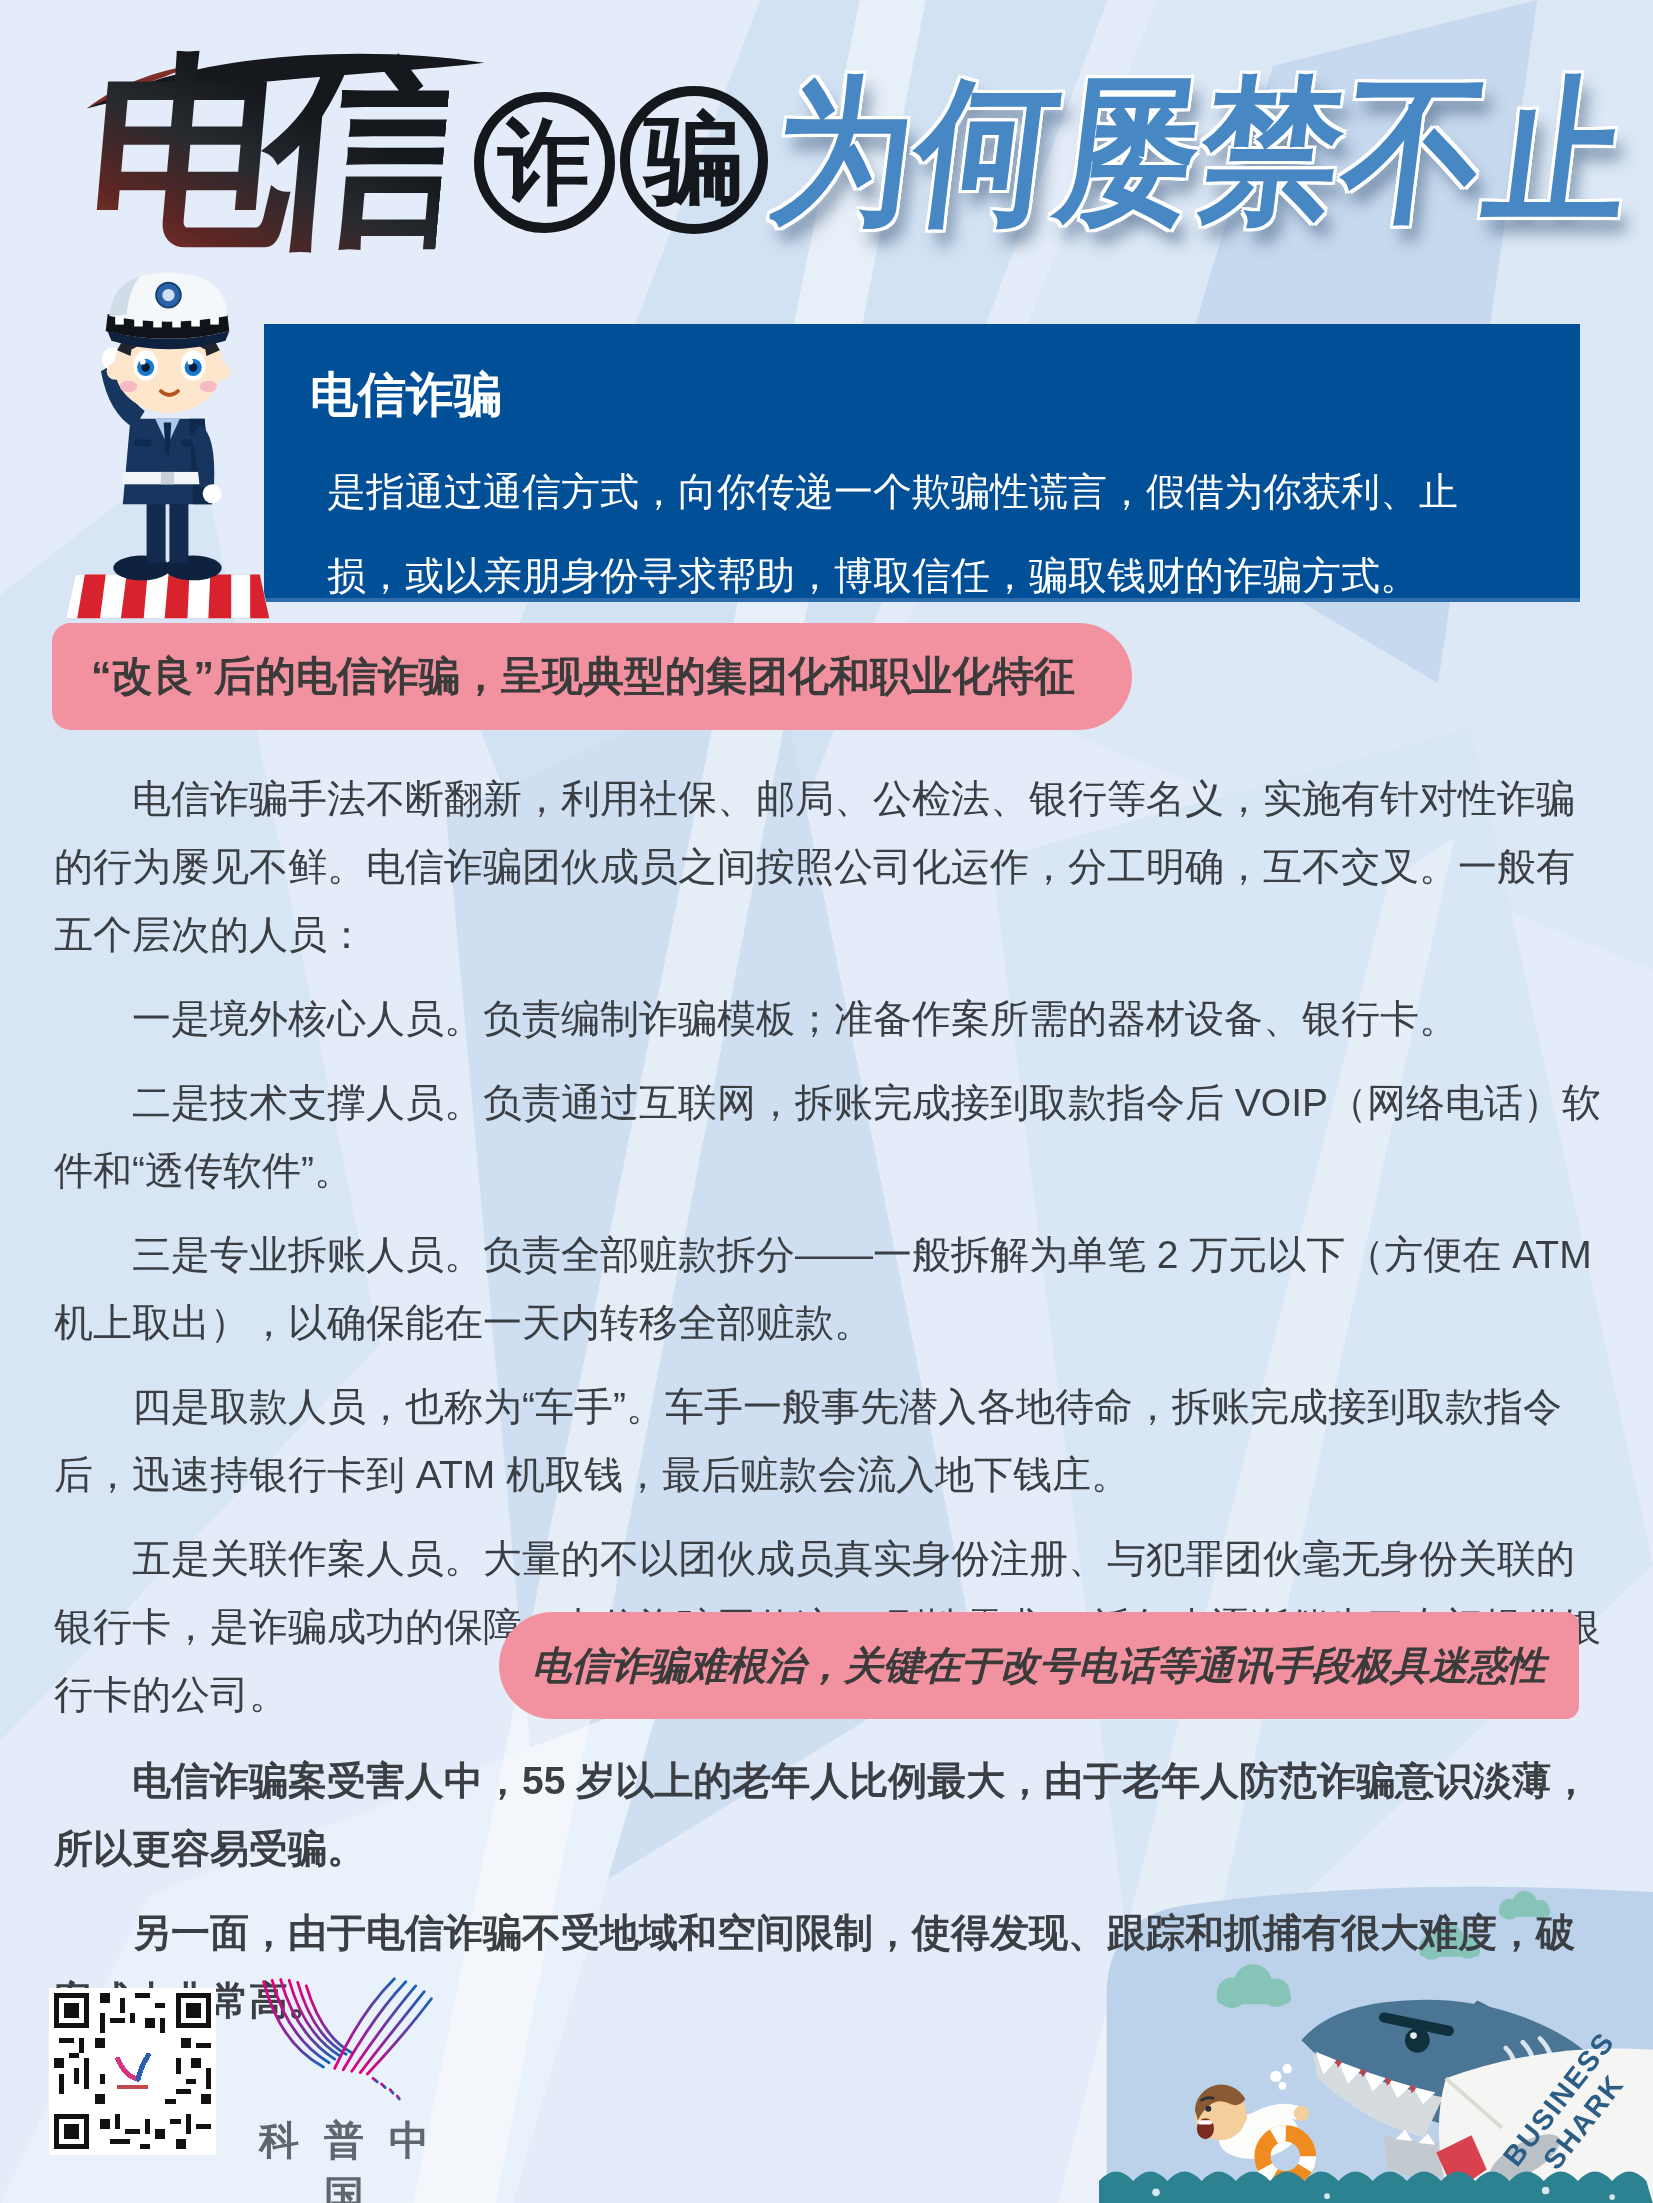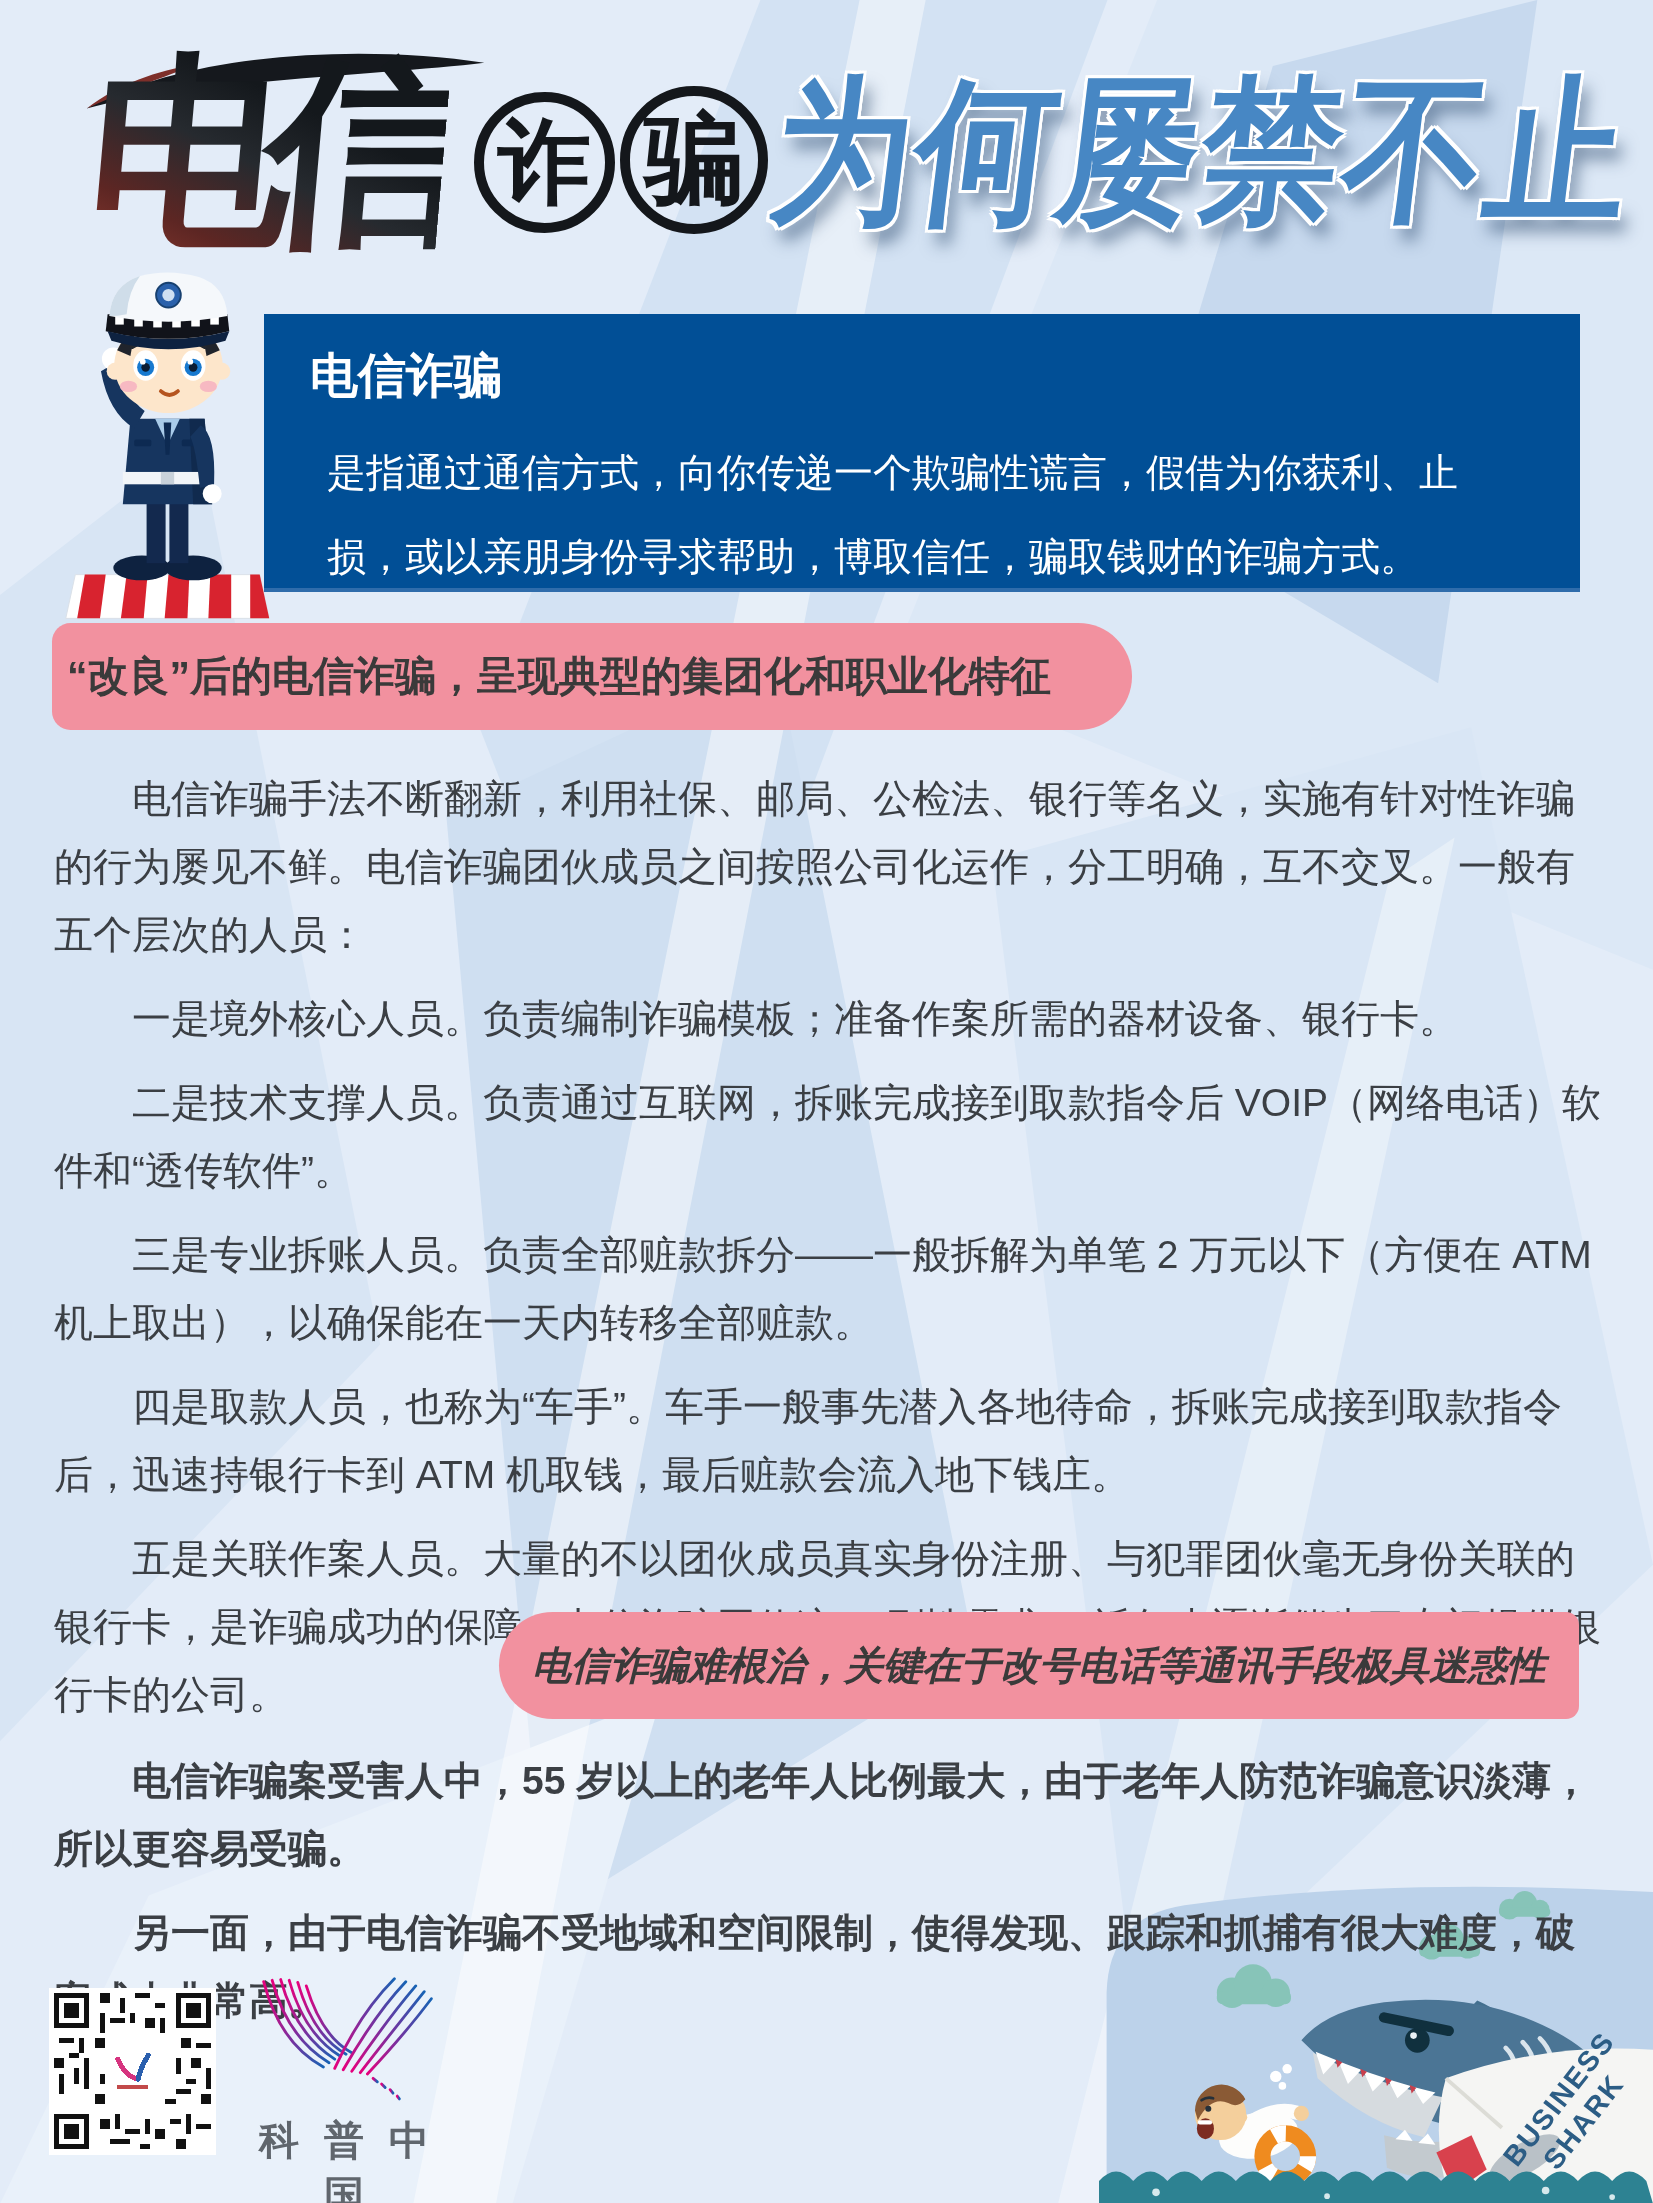"电信诈骗" .defbox { padding: 30px 46px -> 39px 46px; top: 314px -> 324px }
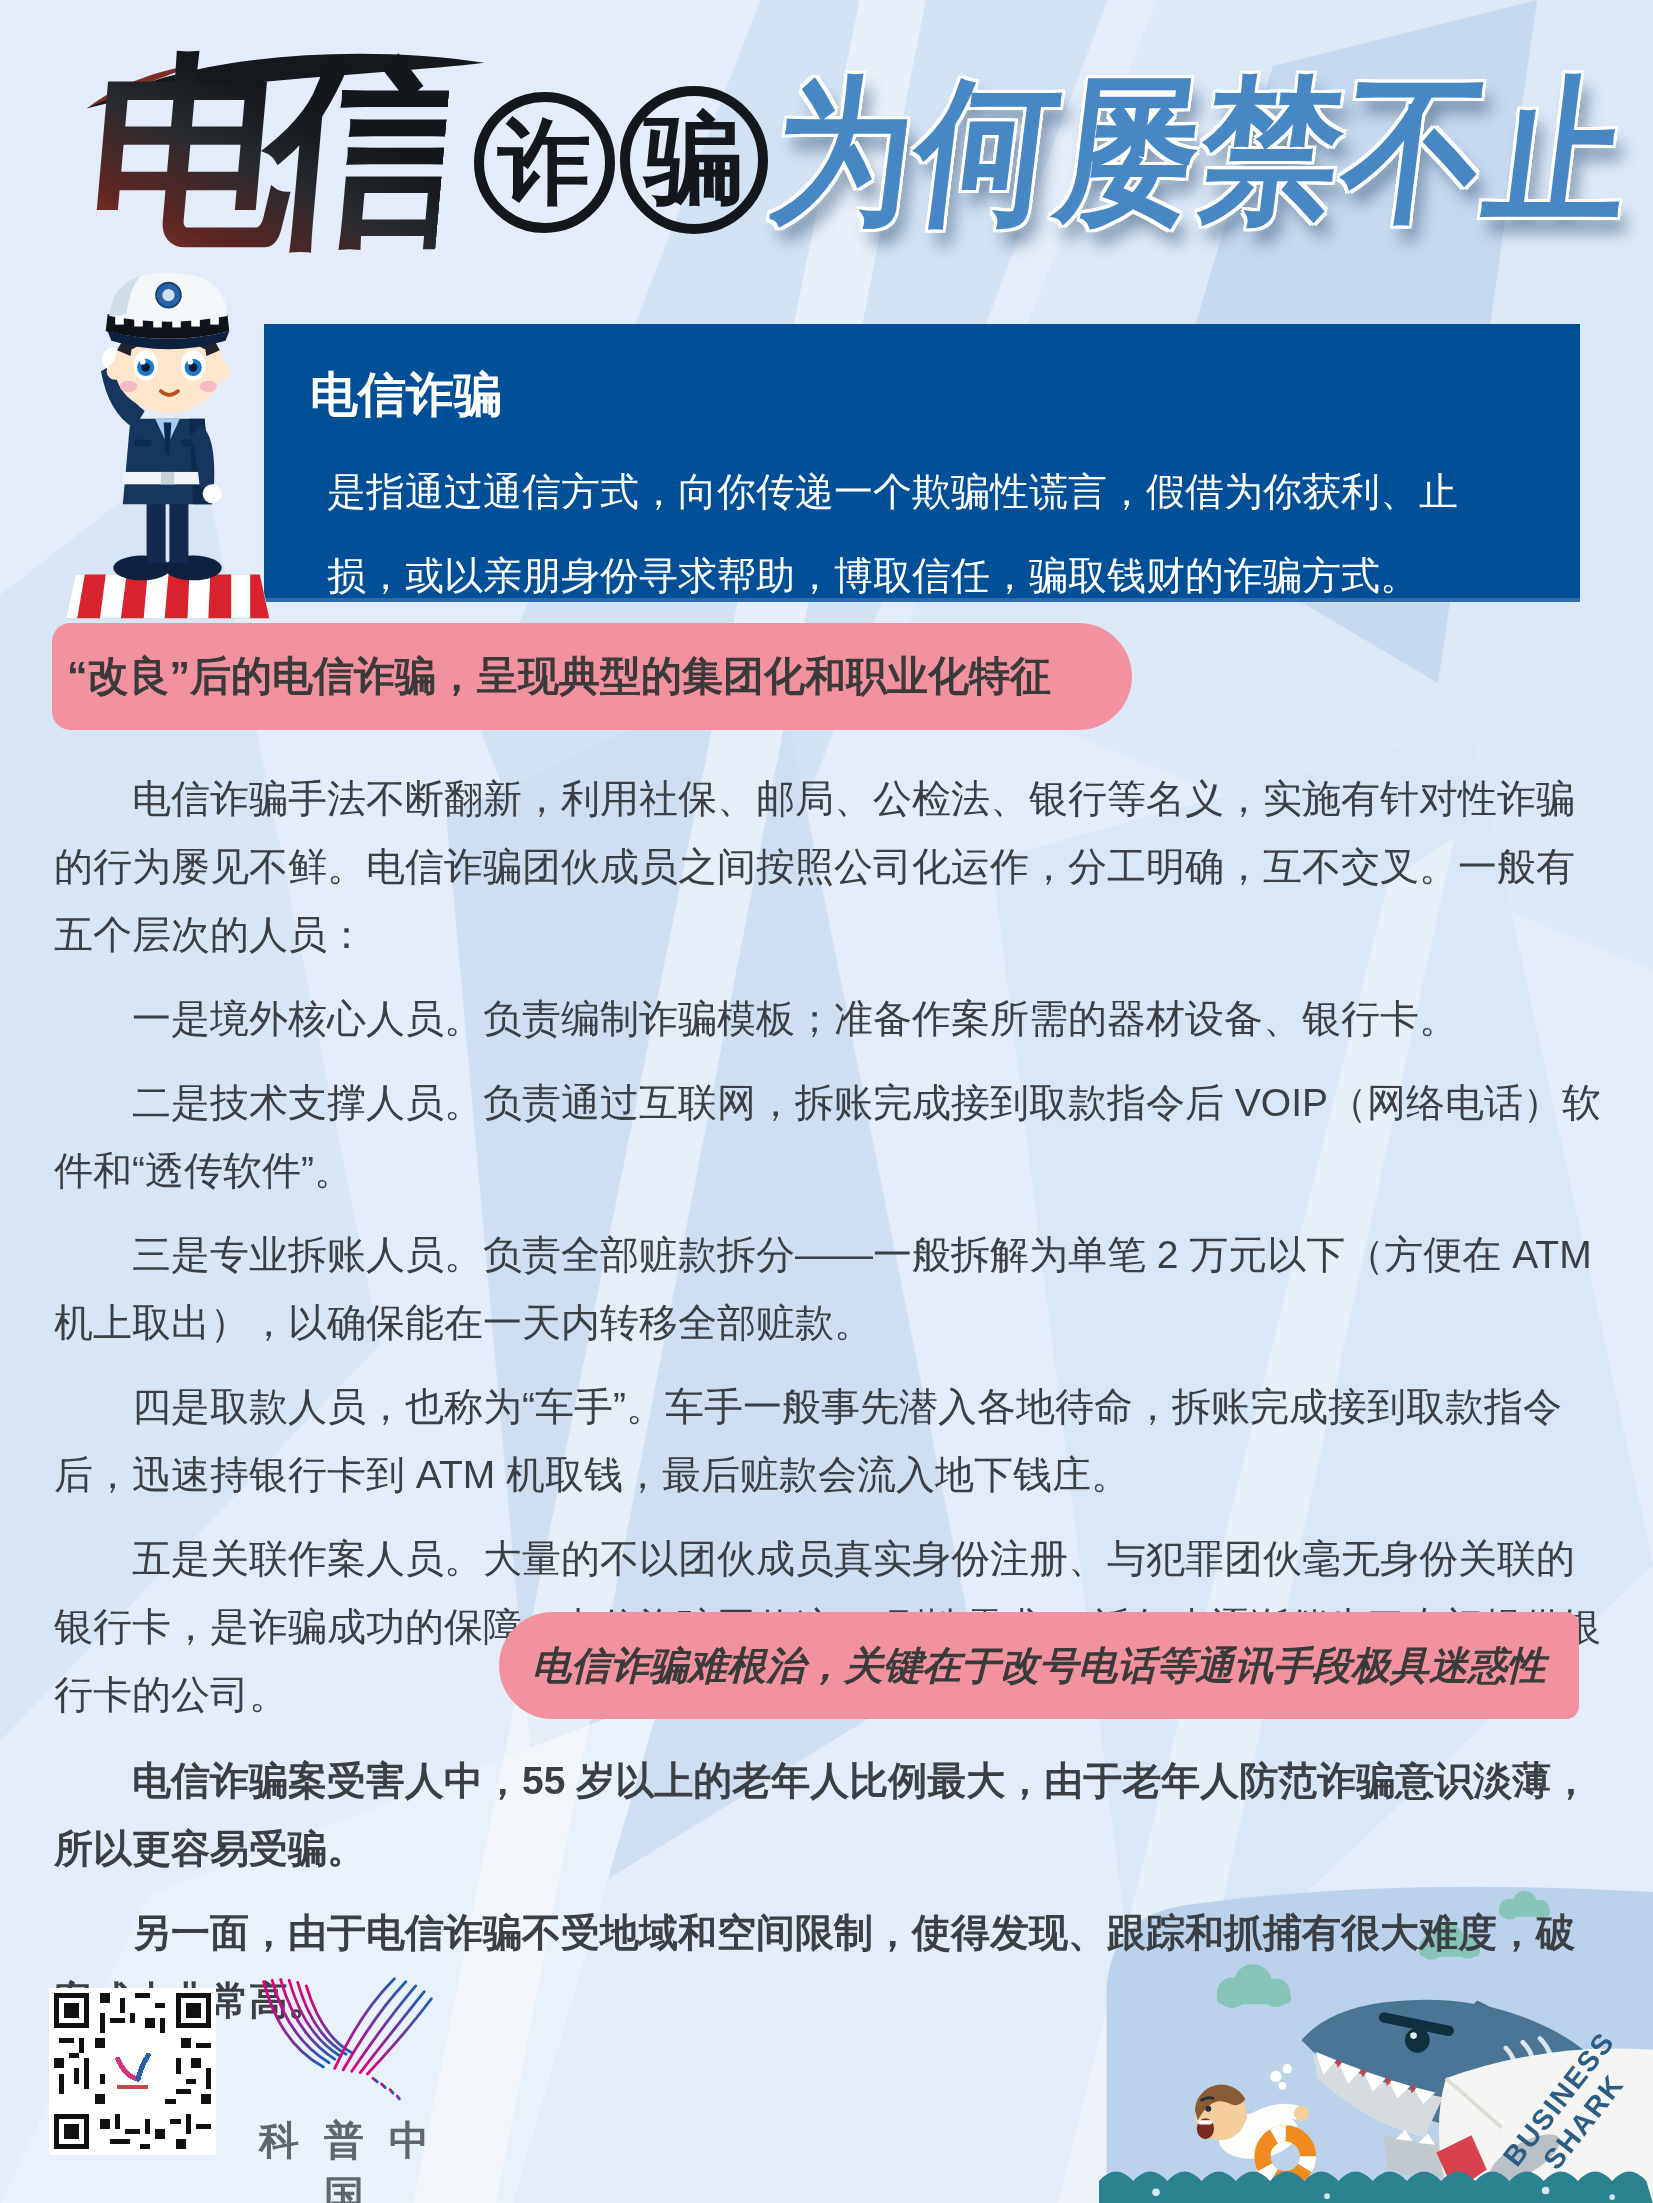"“改良”后的电信诈骗，呈现典型的集团化和职业化特征" .banner1 { padding-left: 15px -> 39px }
